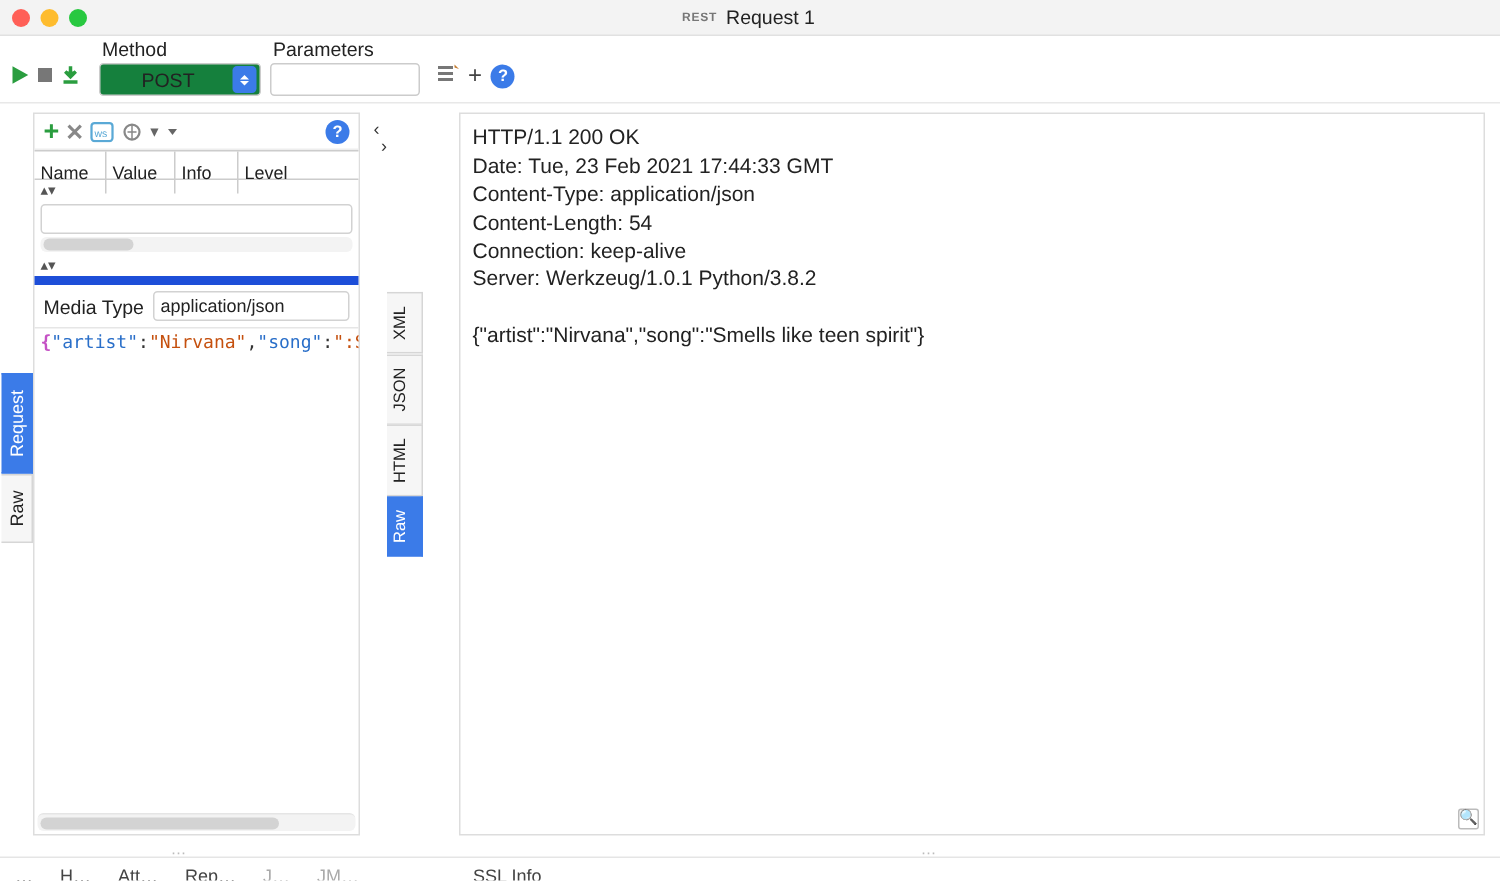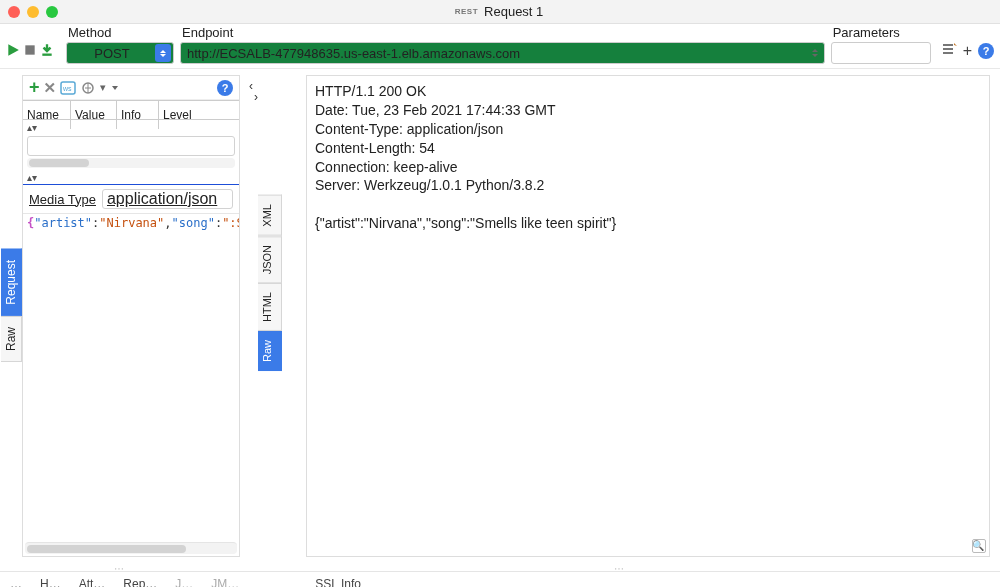"Endpoint" div.field-group { html: <div> <div>Endpoint</div> <div> <span>http://ECSALB-477948635.us-east-1.elb.amazonaws.com</span> <span> <span></span> <span></span> </span> </div> </div> -> none }
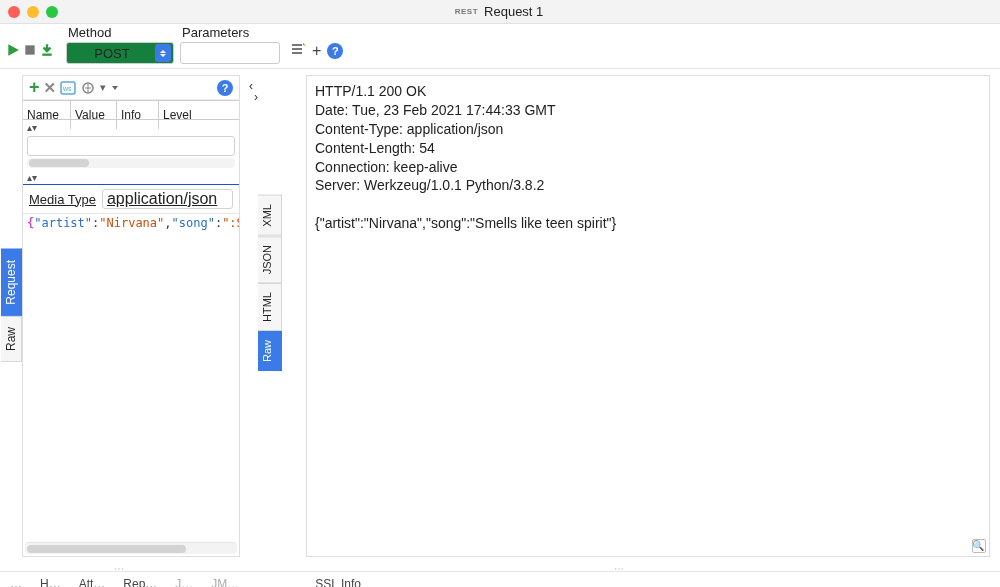"Media Type" .media-row { border-top: 1px solid #1d4ed8 -> 6px solid #1d4ed8; text-decoration: underline -> none }
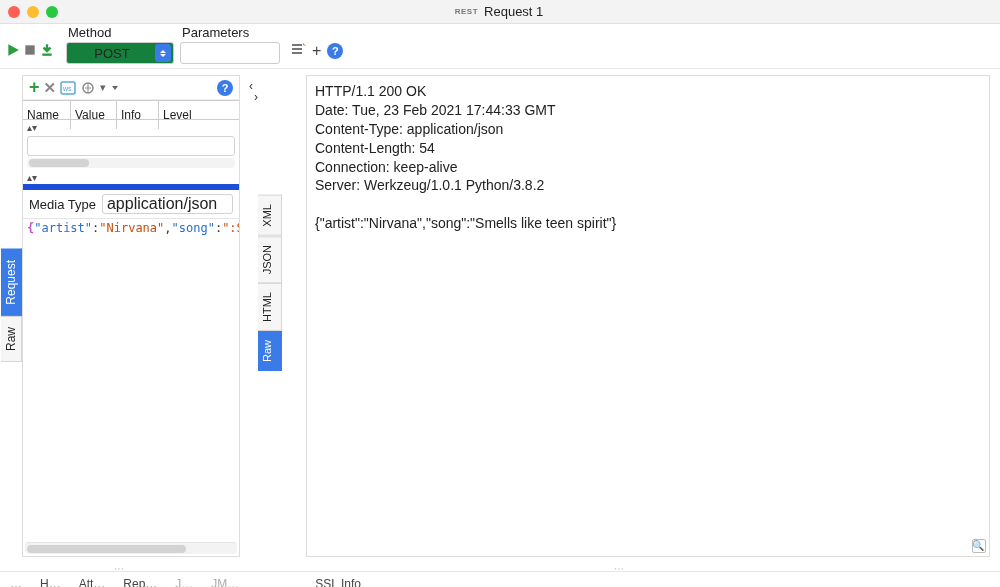"application/json" .media-row .mini-input { font-size: 16px -> 12px }
